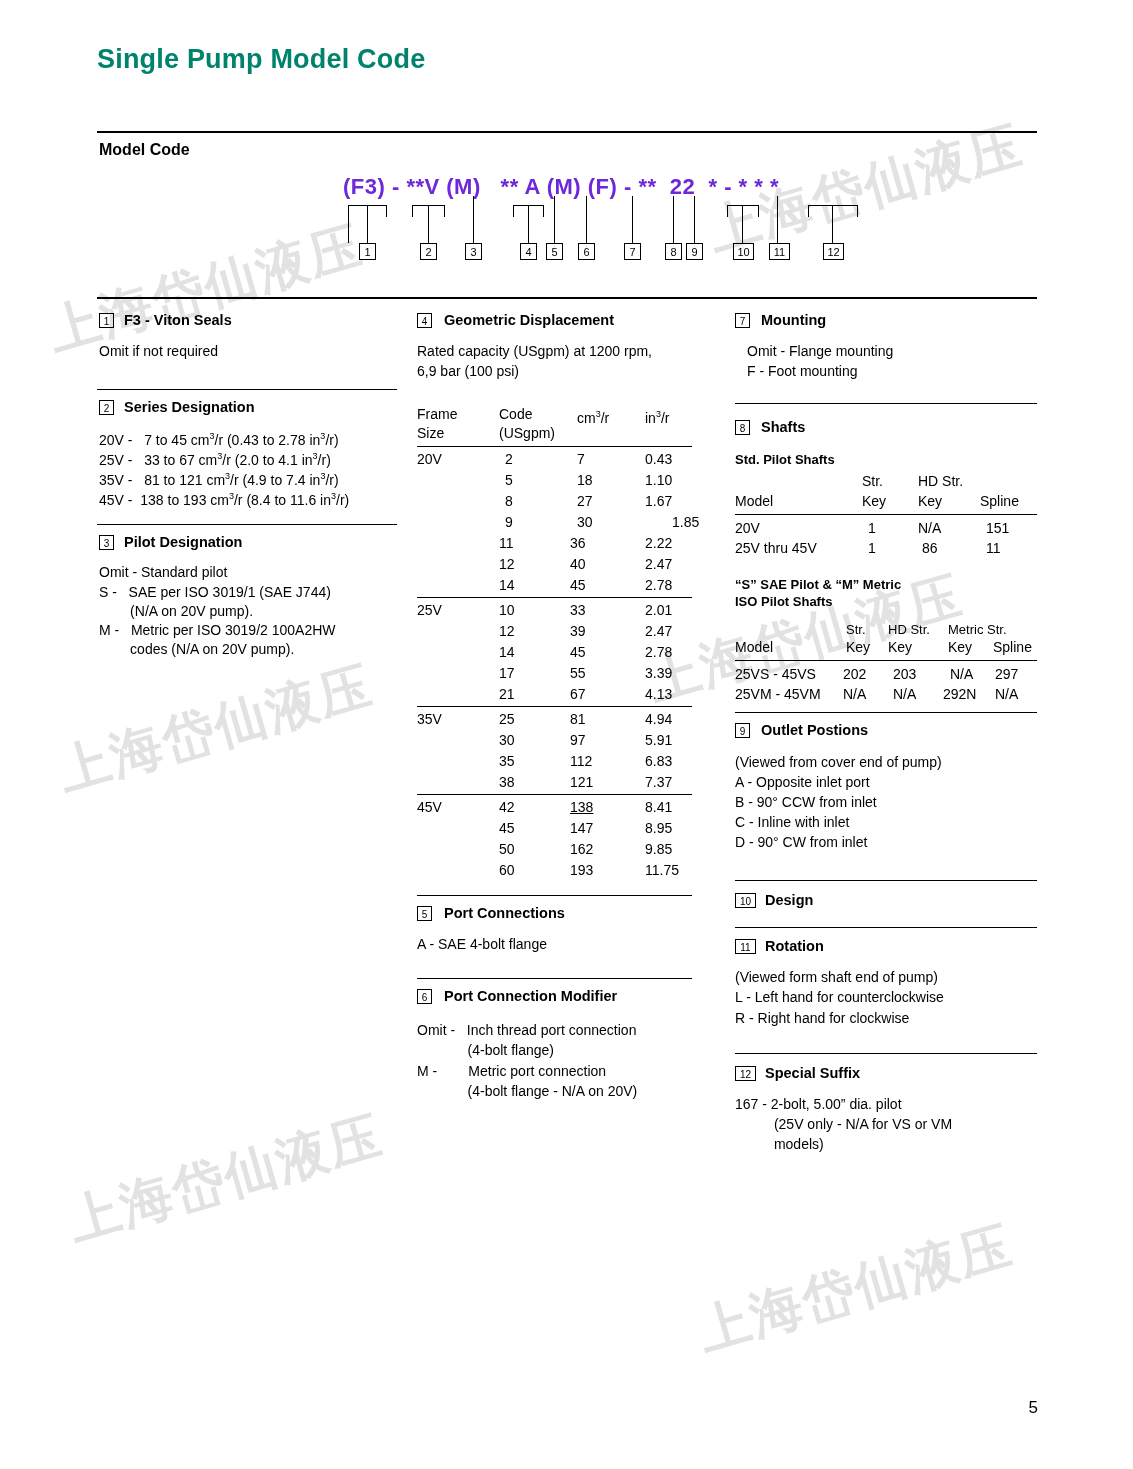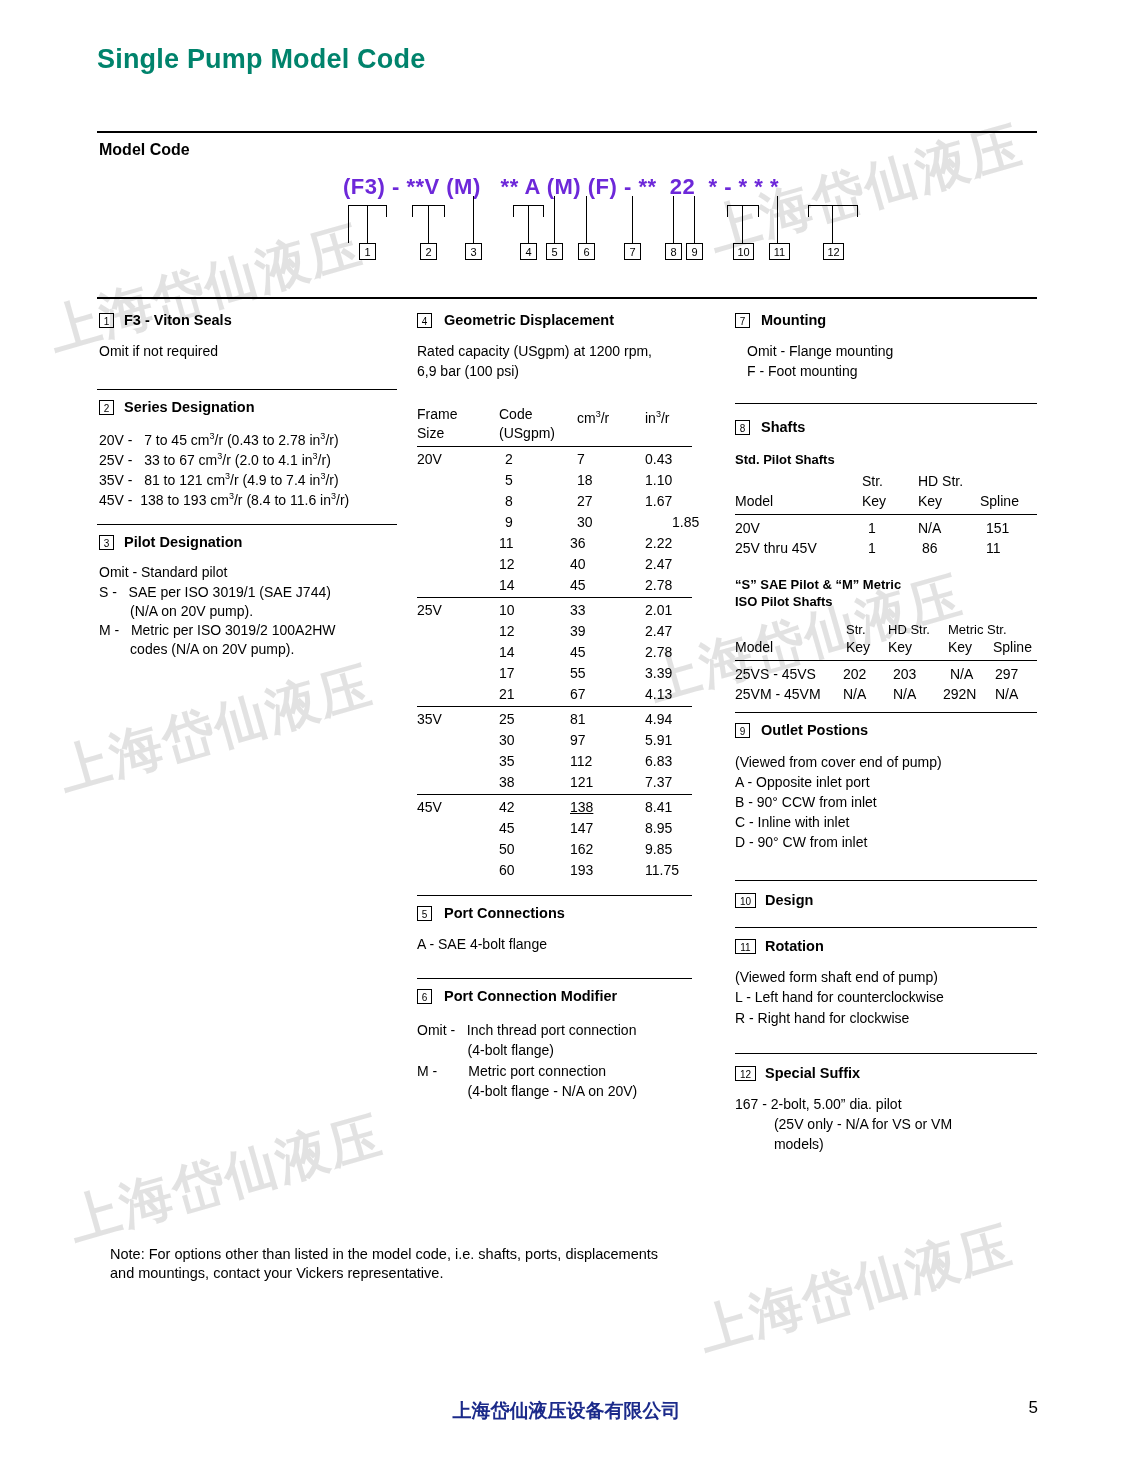"Note: For options other than" div.note { html: <div>Note: For options other than listed in the model code, i.e. shafts, ports, displacements and mountings, contact your Vickers representative.</div> -> none }
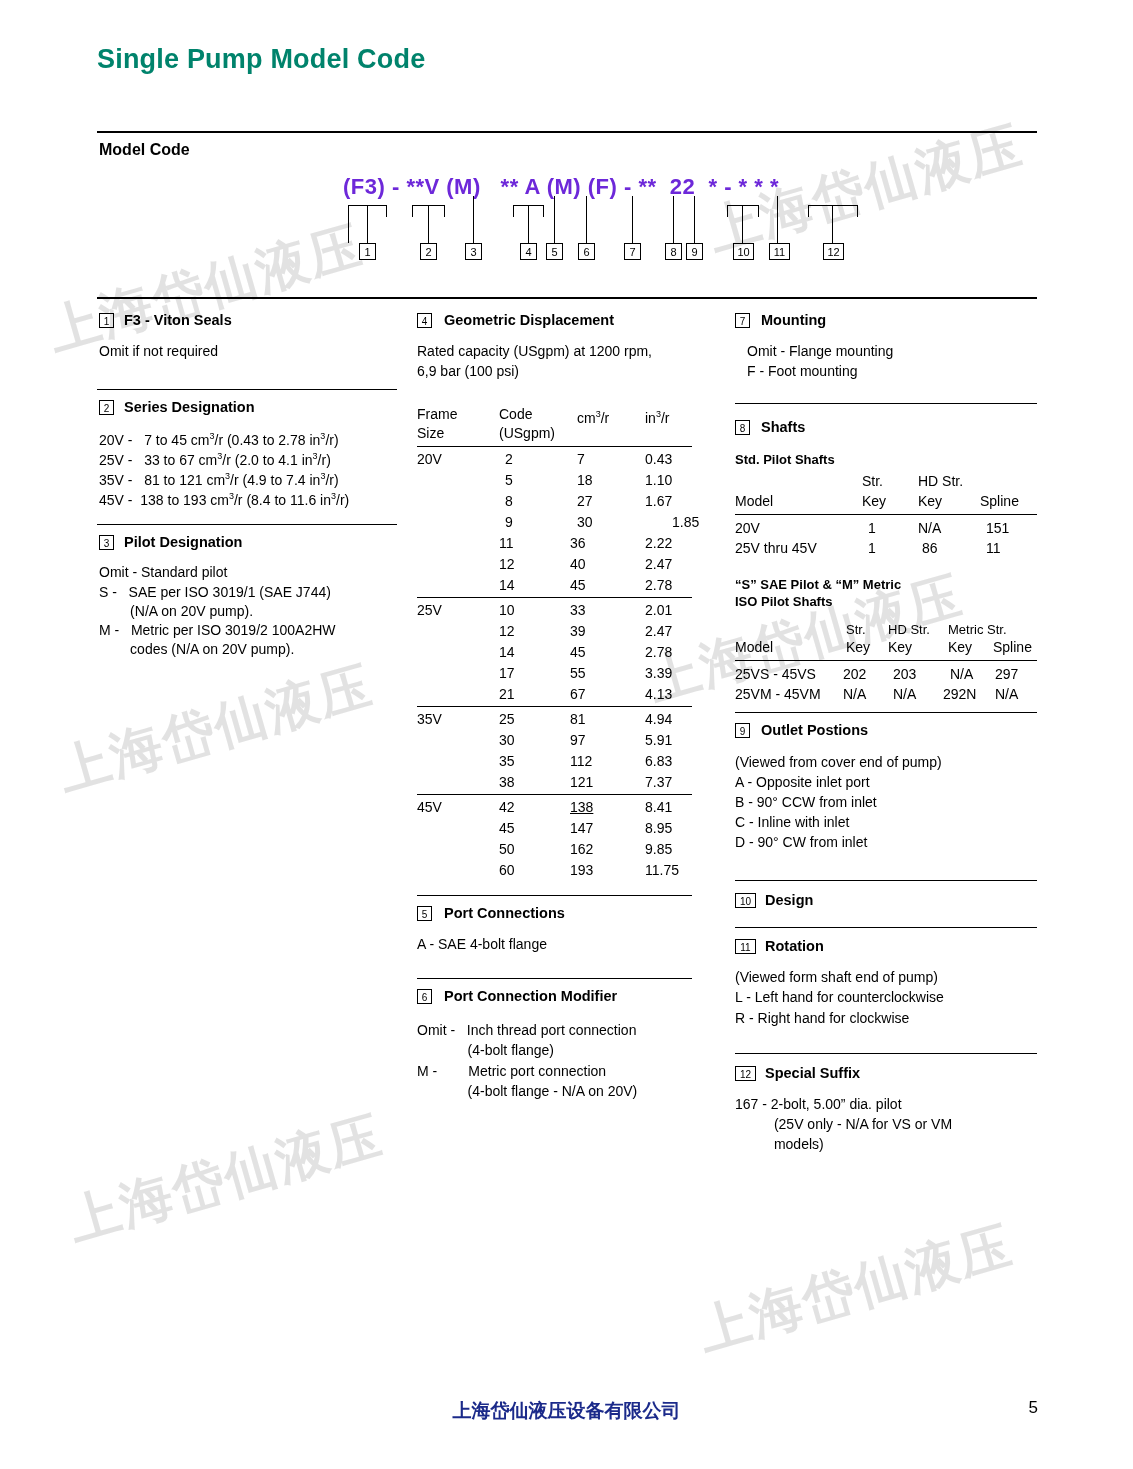"上海岱仙液压设备有限公司" div.footer-cn { html: <div>上海岱仙液压设备有限公司</div> -> none }
